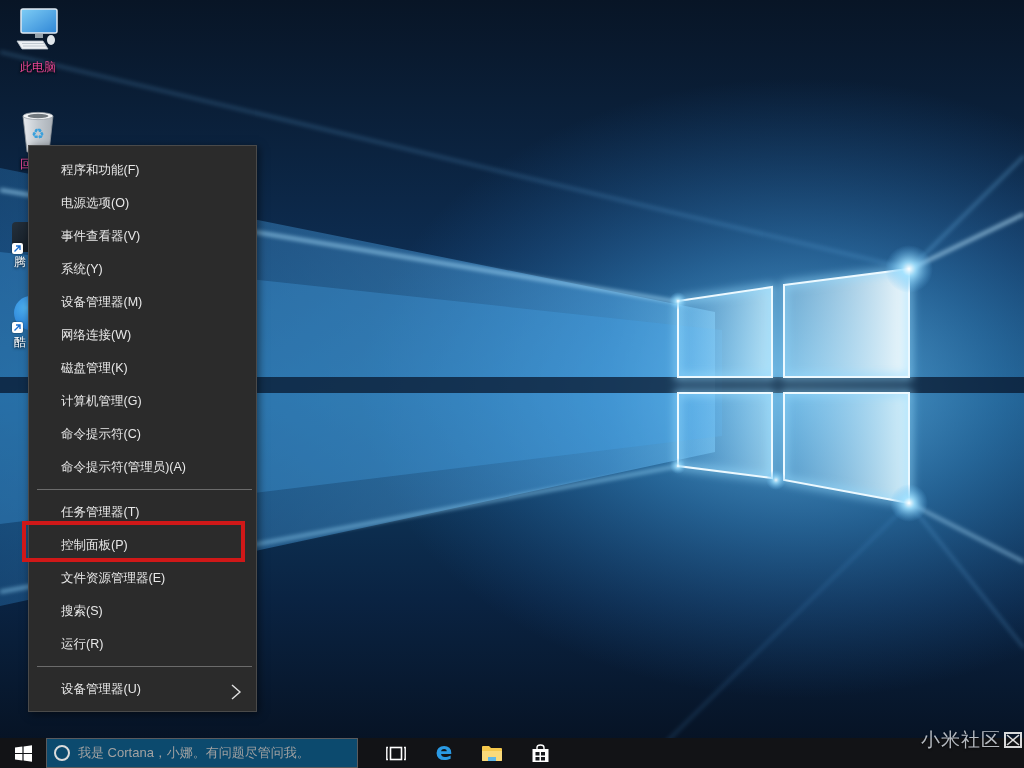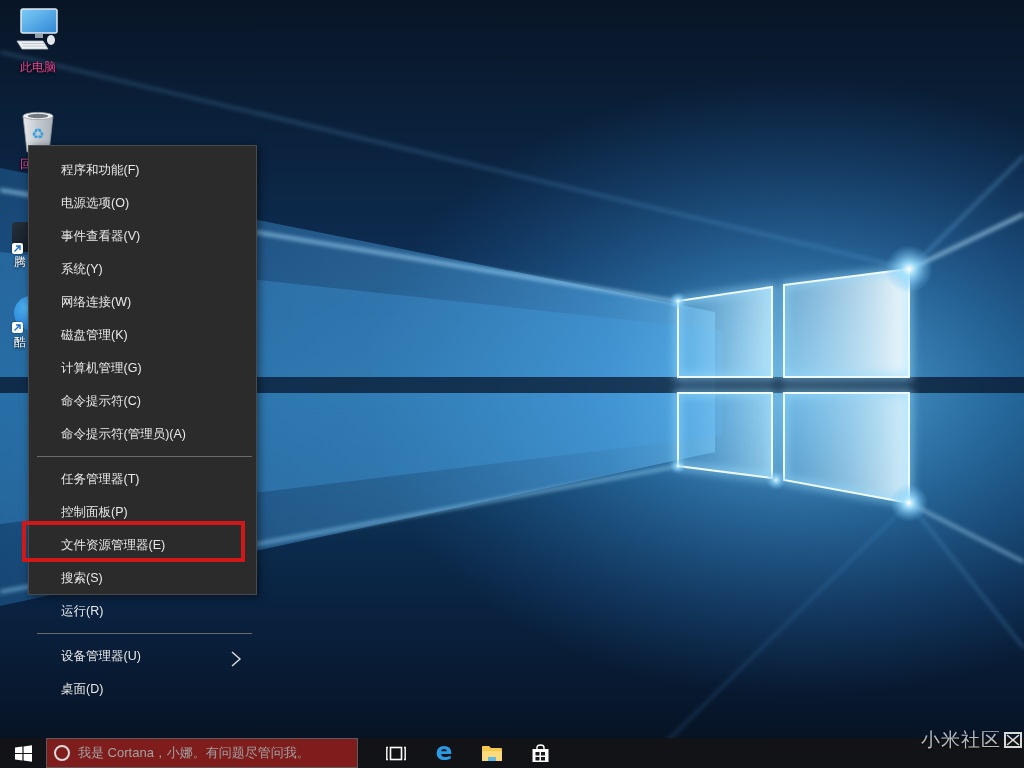"程序和功能(F)" #winx-menu { height: 450px -> 567px }
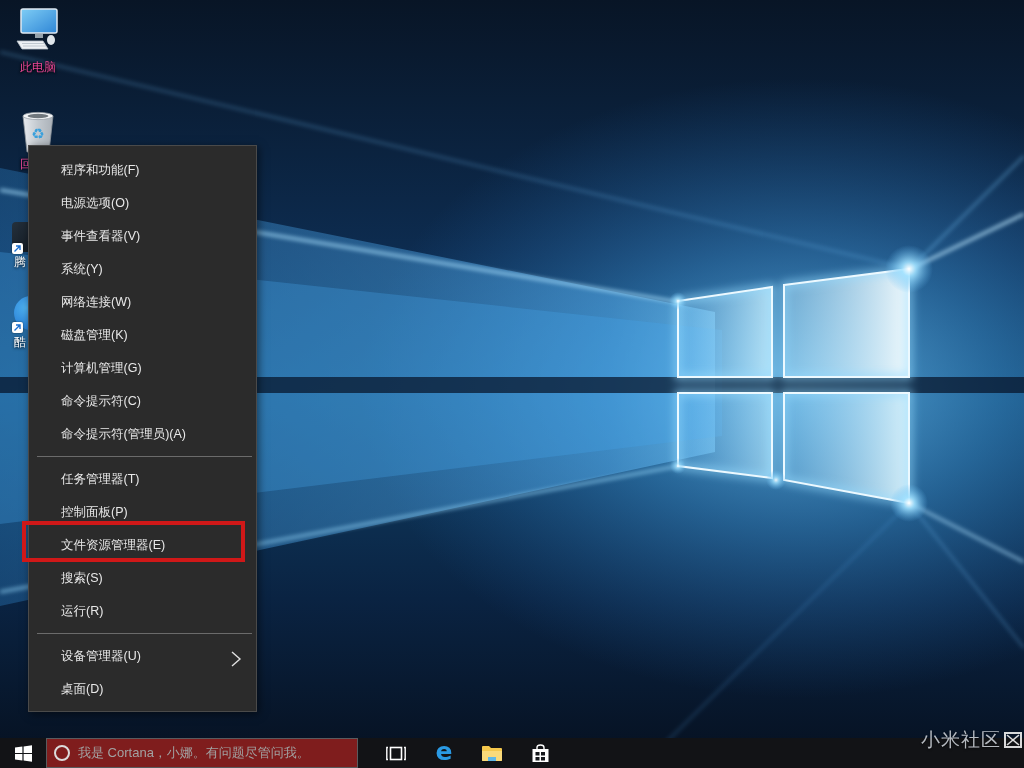"设备管理器(M)" div.menu-item { html: none -> <div><span>设备管理器(M)</span></div> }
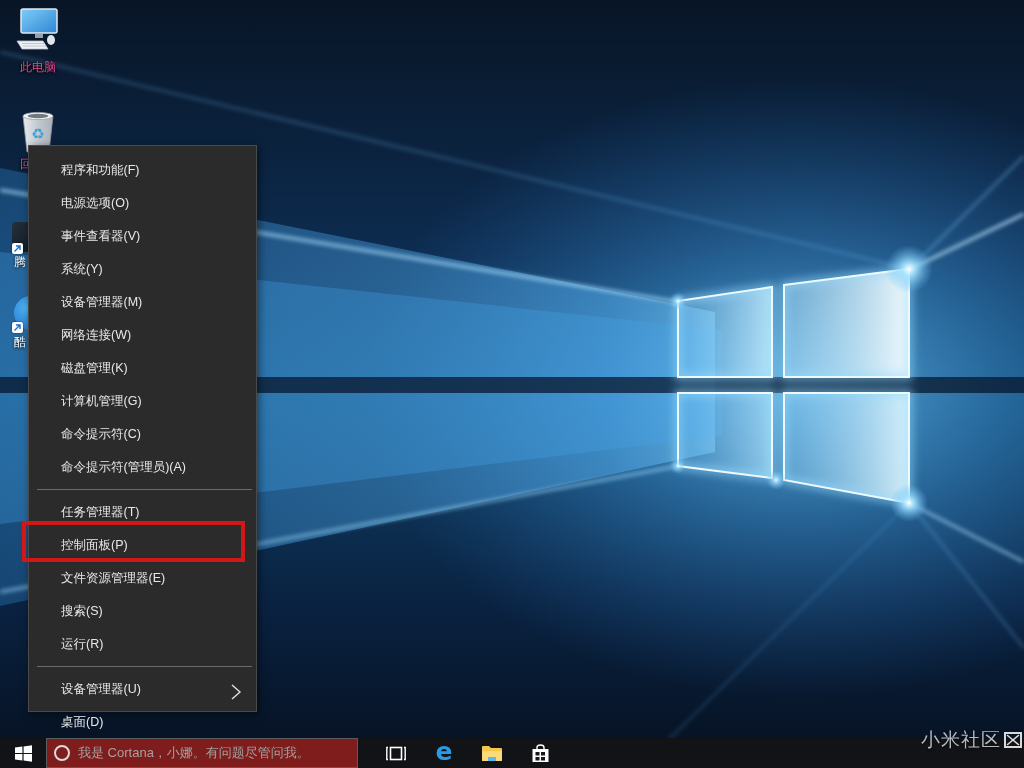"桌面(D)" div.menu-item { html: <div><span>桌面(D)</span></div> -> none }
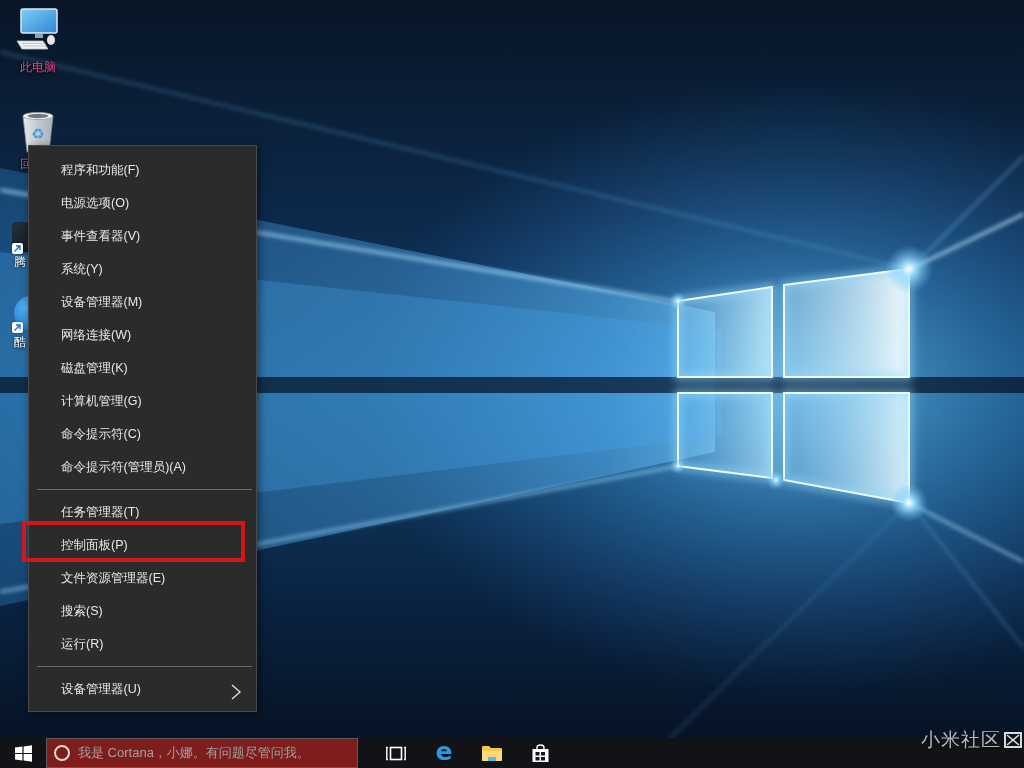"我是 Cortana，小娜。有问题尽管问我。" #search-box { background: #7f1d1d -> #0c4a6e }
